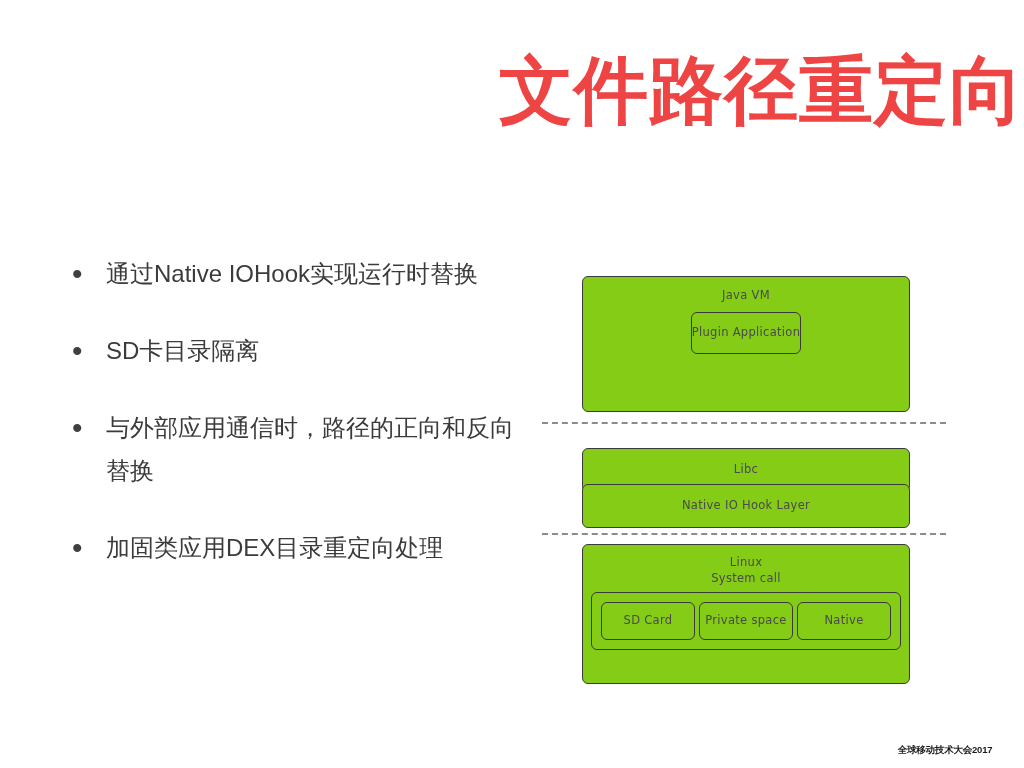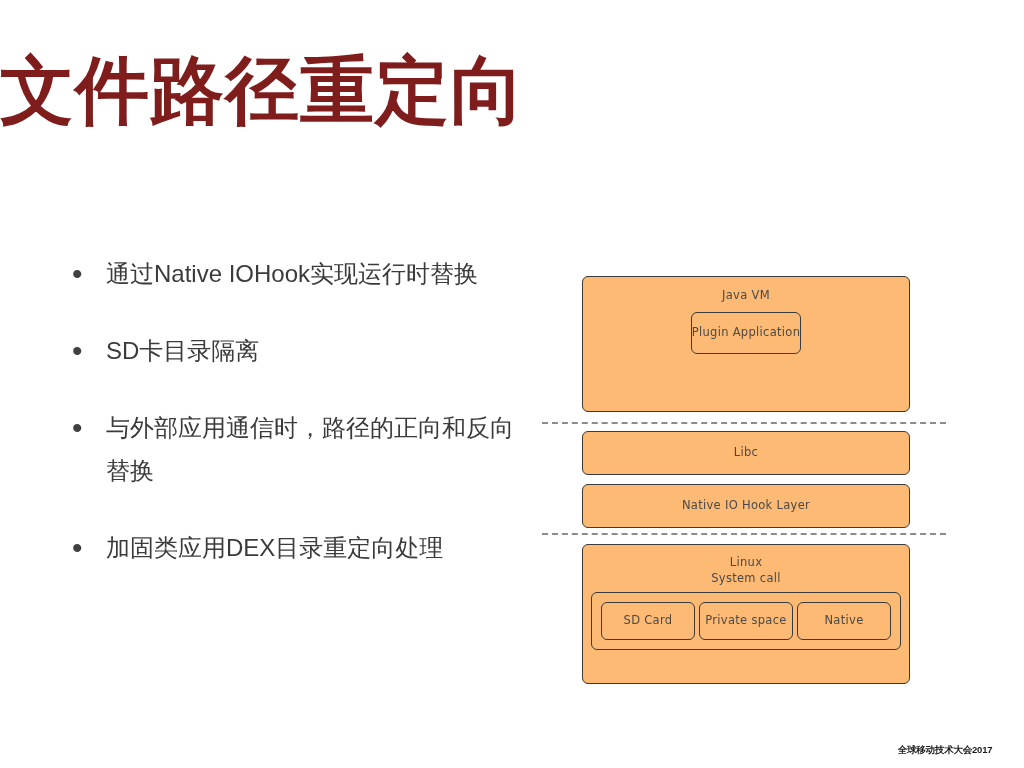"文件路径重定向" .slide-title { color: #7f1d1d -> #ef4444; right: 16px -> 0; text-align: left -> right }
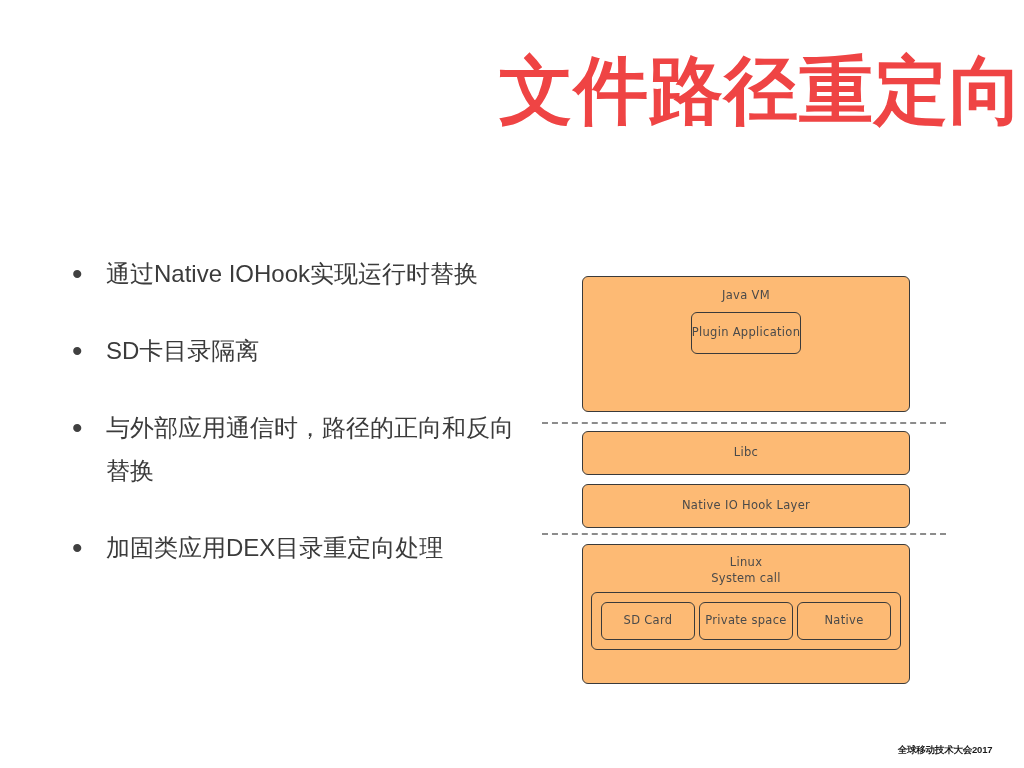"Java VM" .box { background: #fdba74 -> #84cc16 }
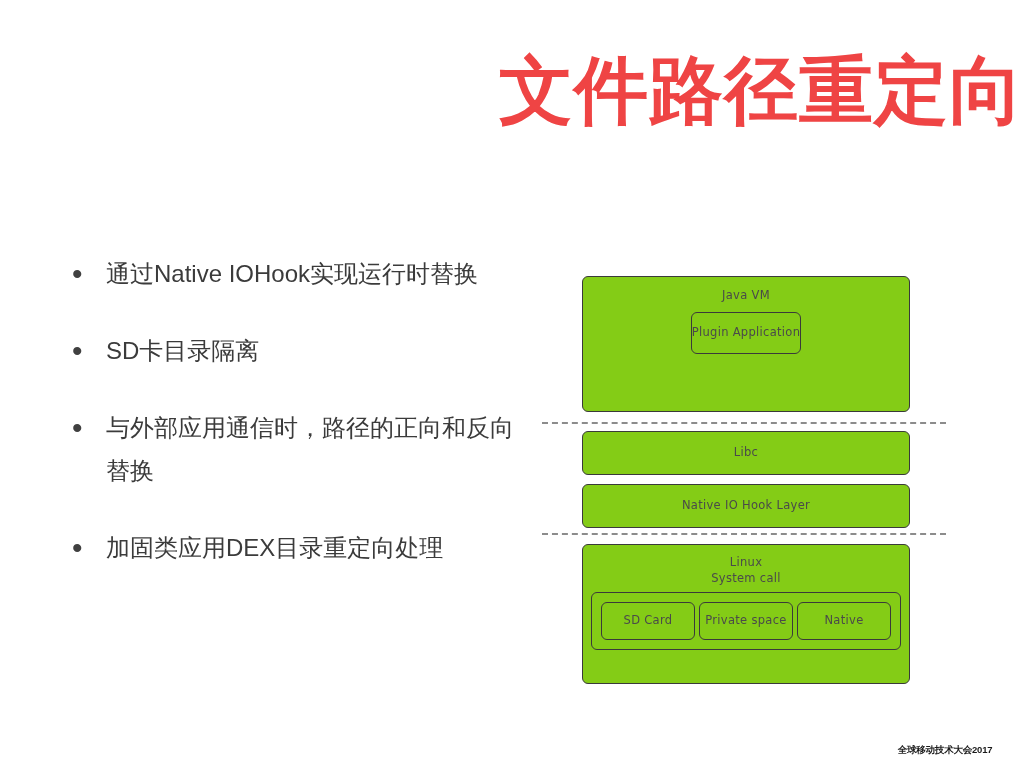"Libc" .mid-libc { top: 163px -> 180px }
